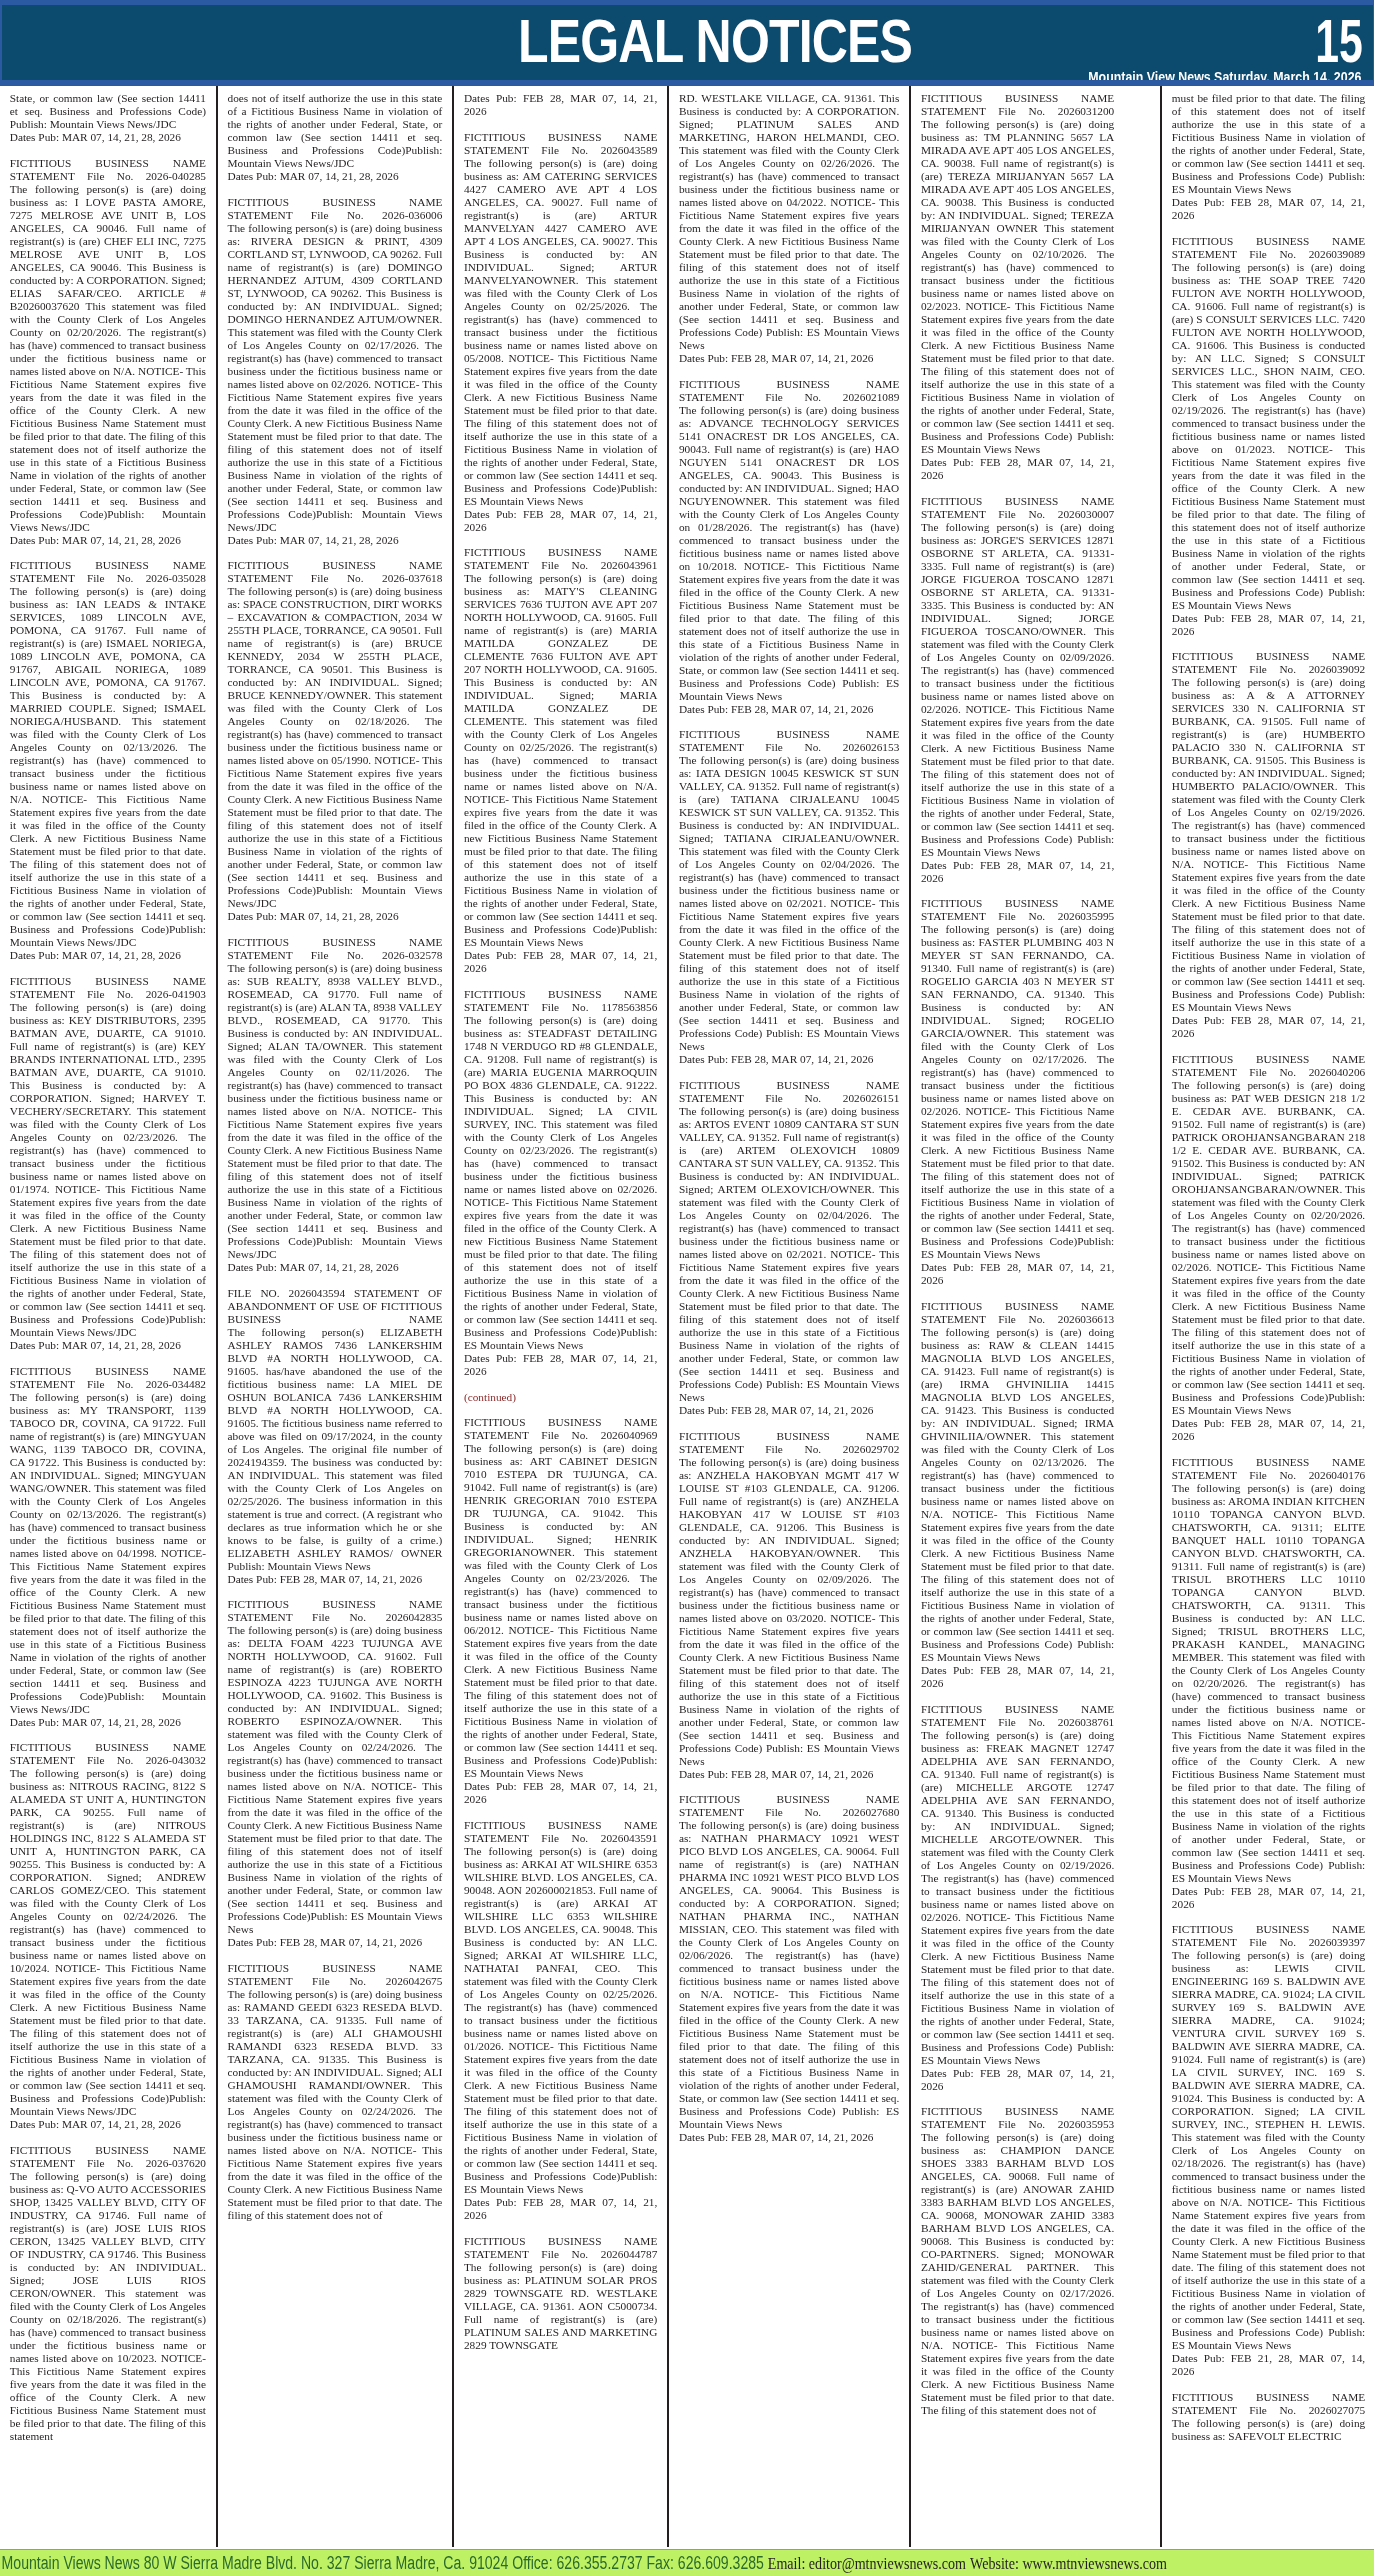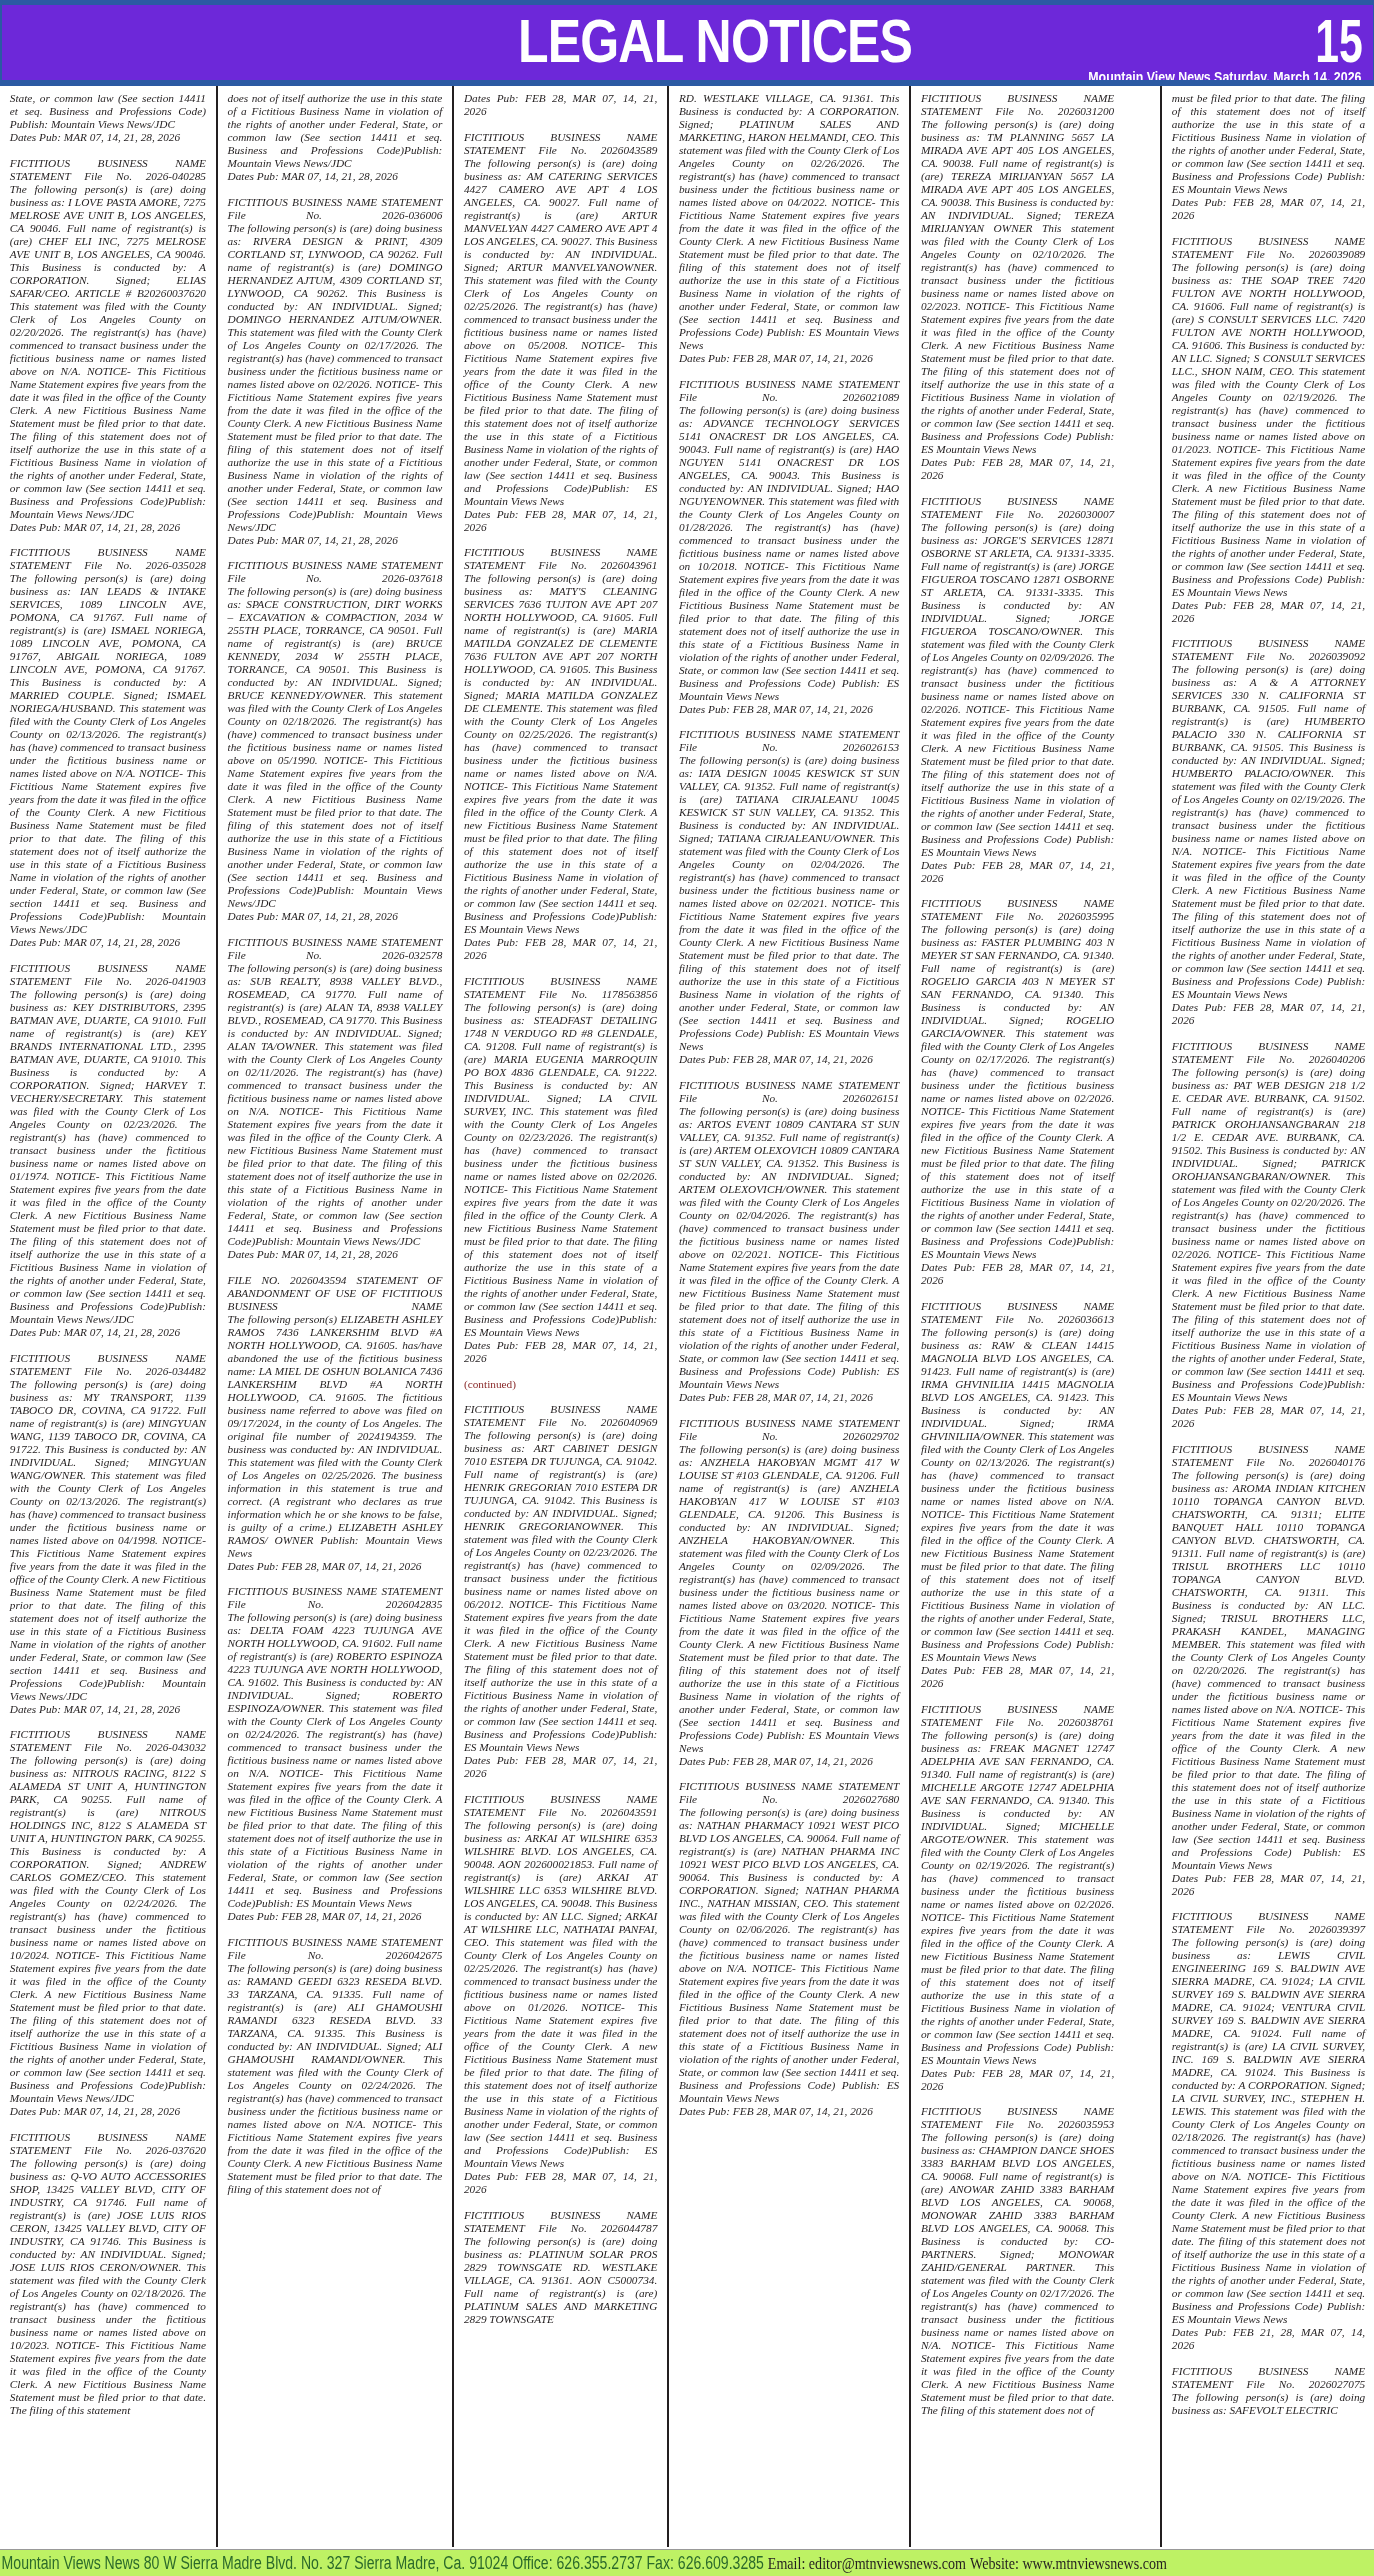"LEGAL NOTICES" .masthead { background: #6d28d9 -> #0c4a6e }
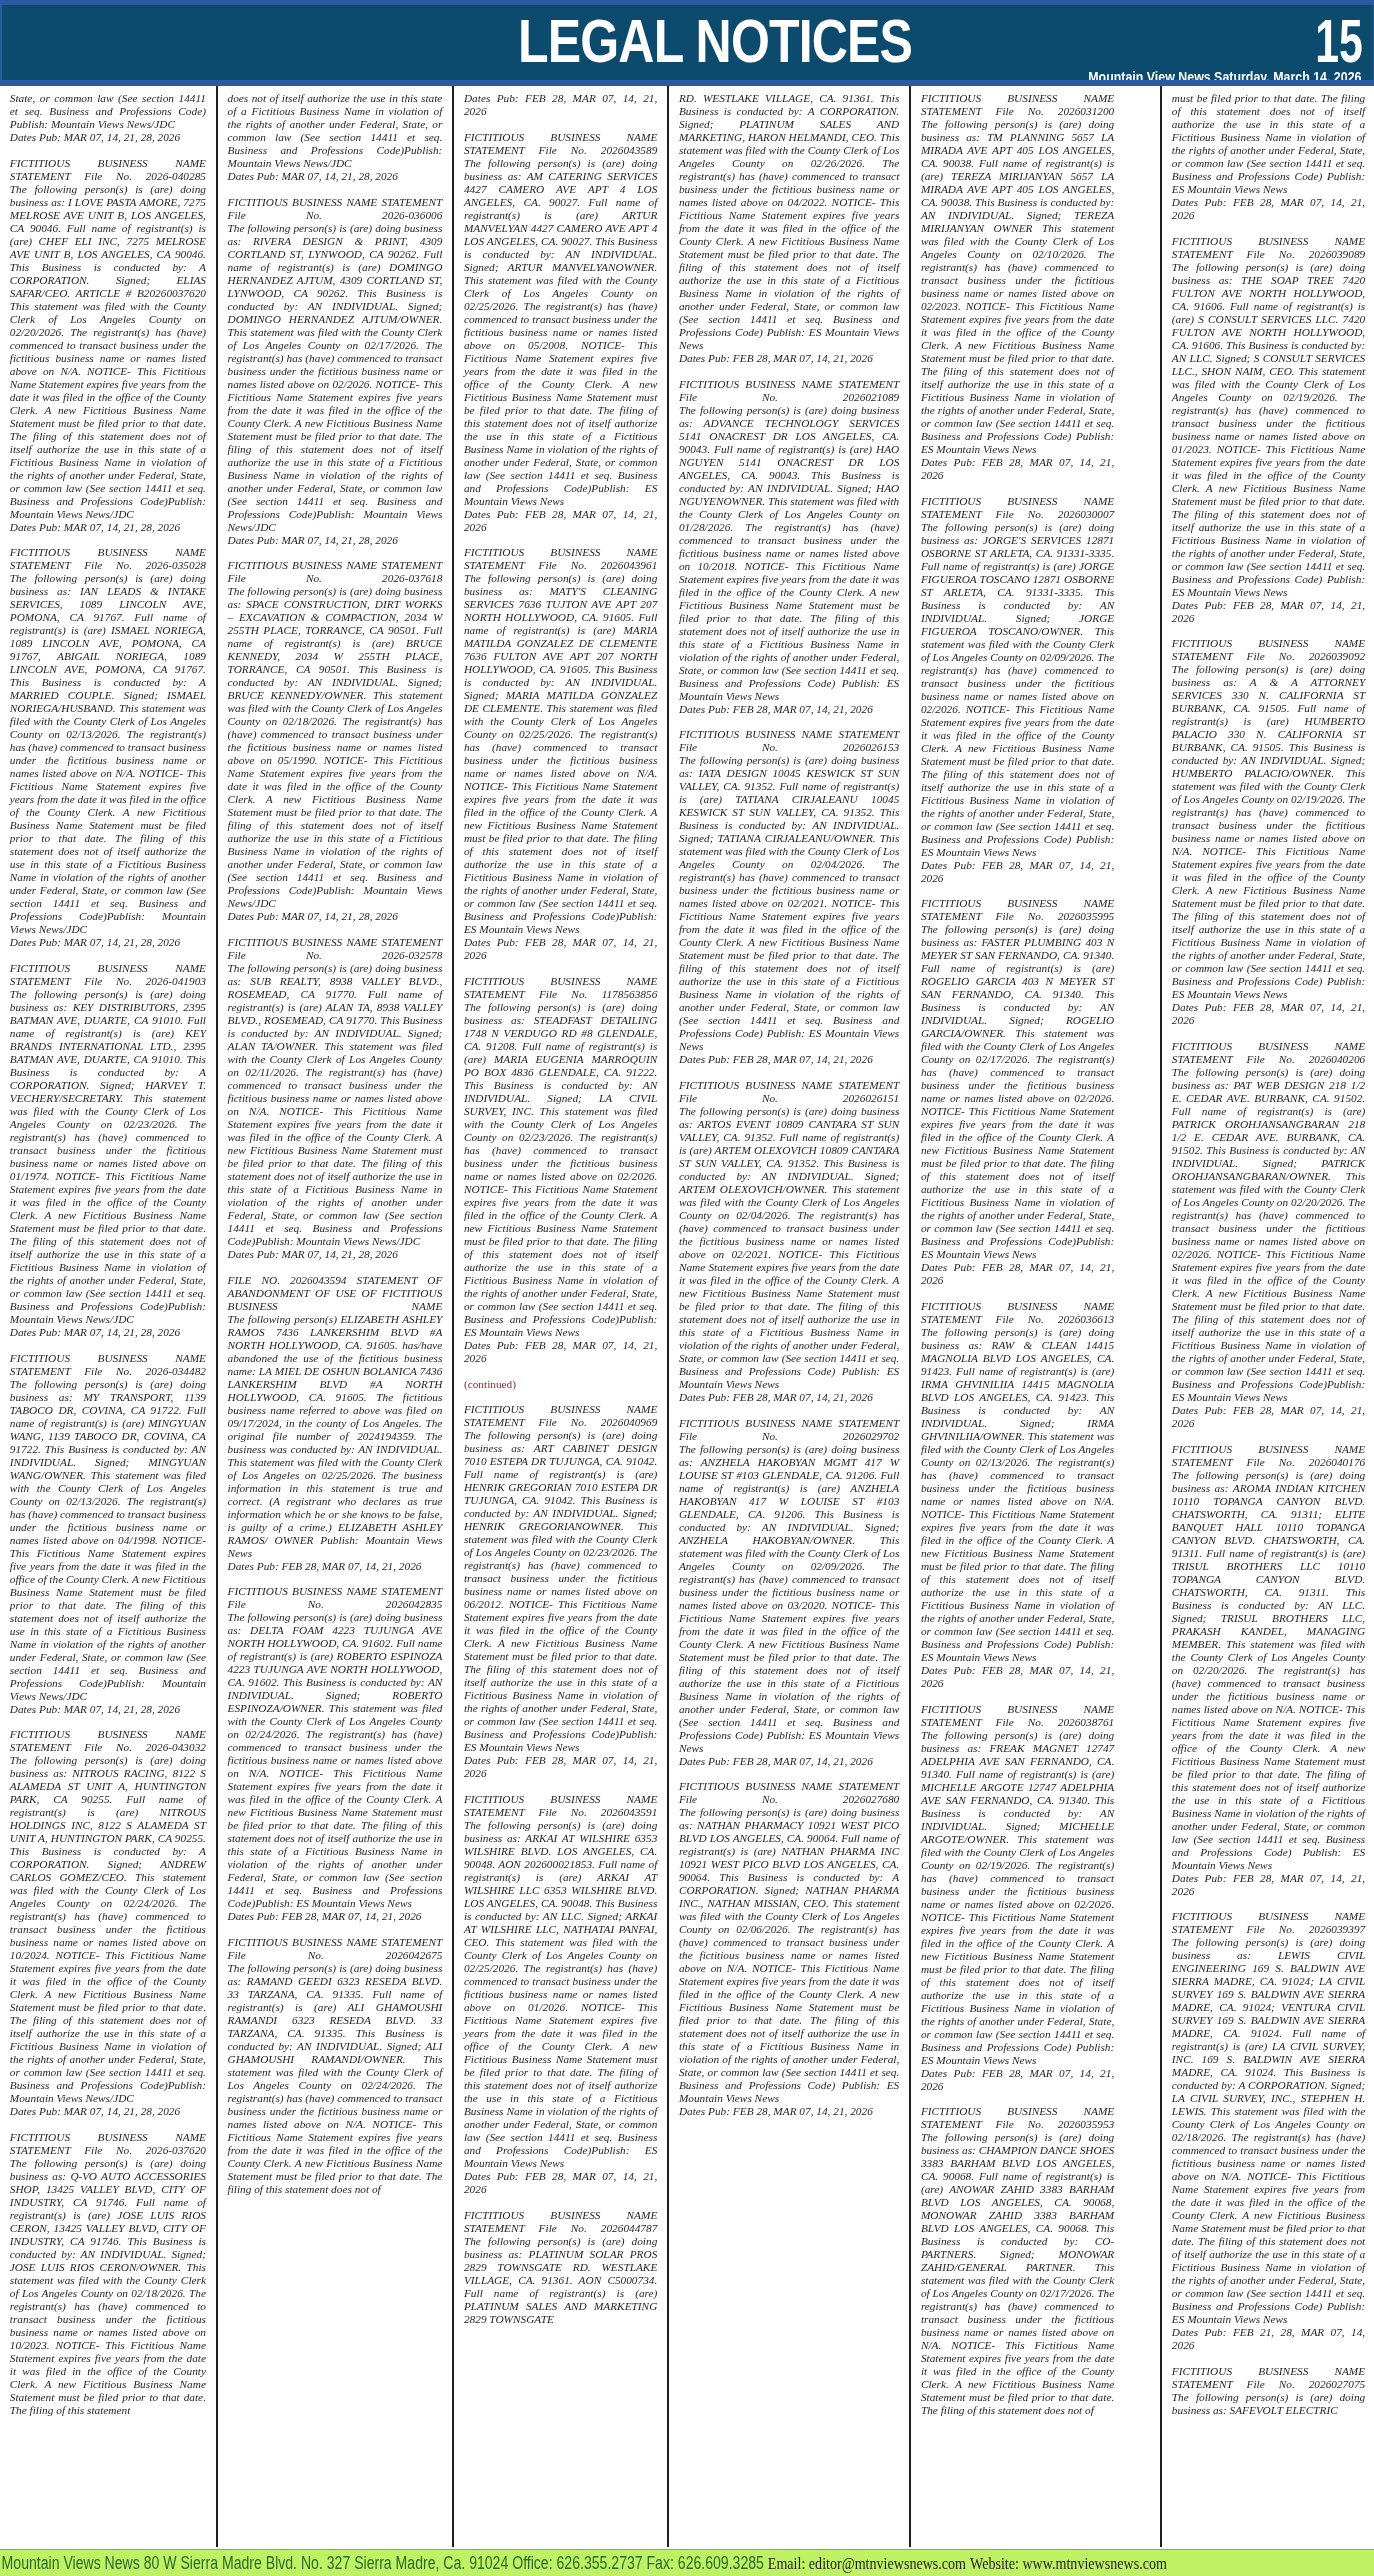"State, or common law (See" .notice { font-style: italic -> none }
